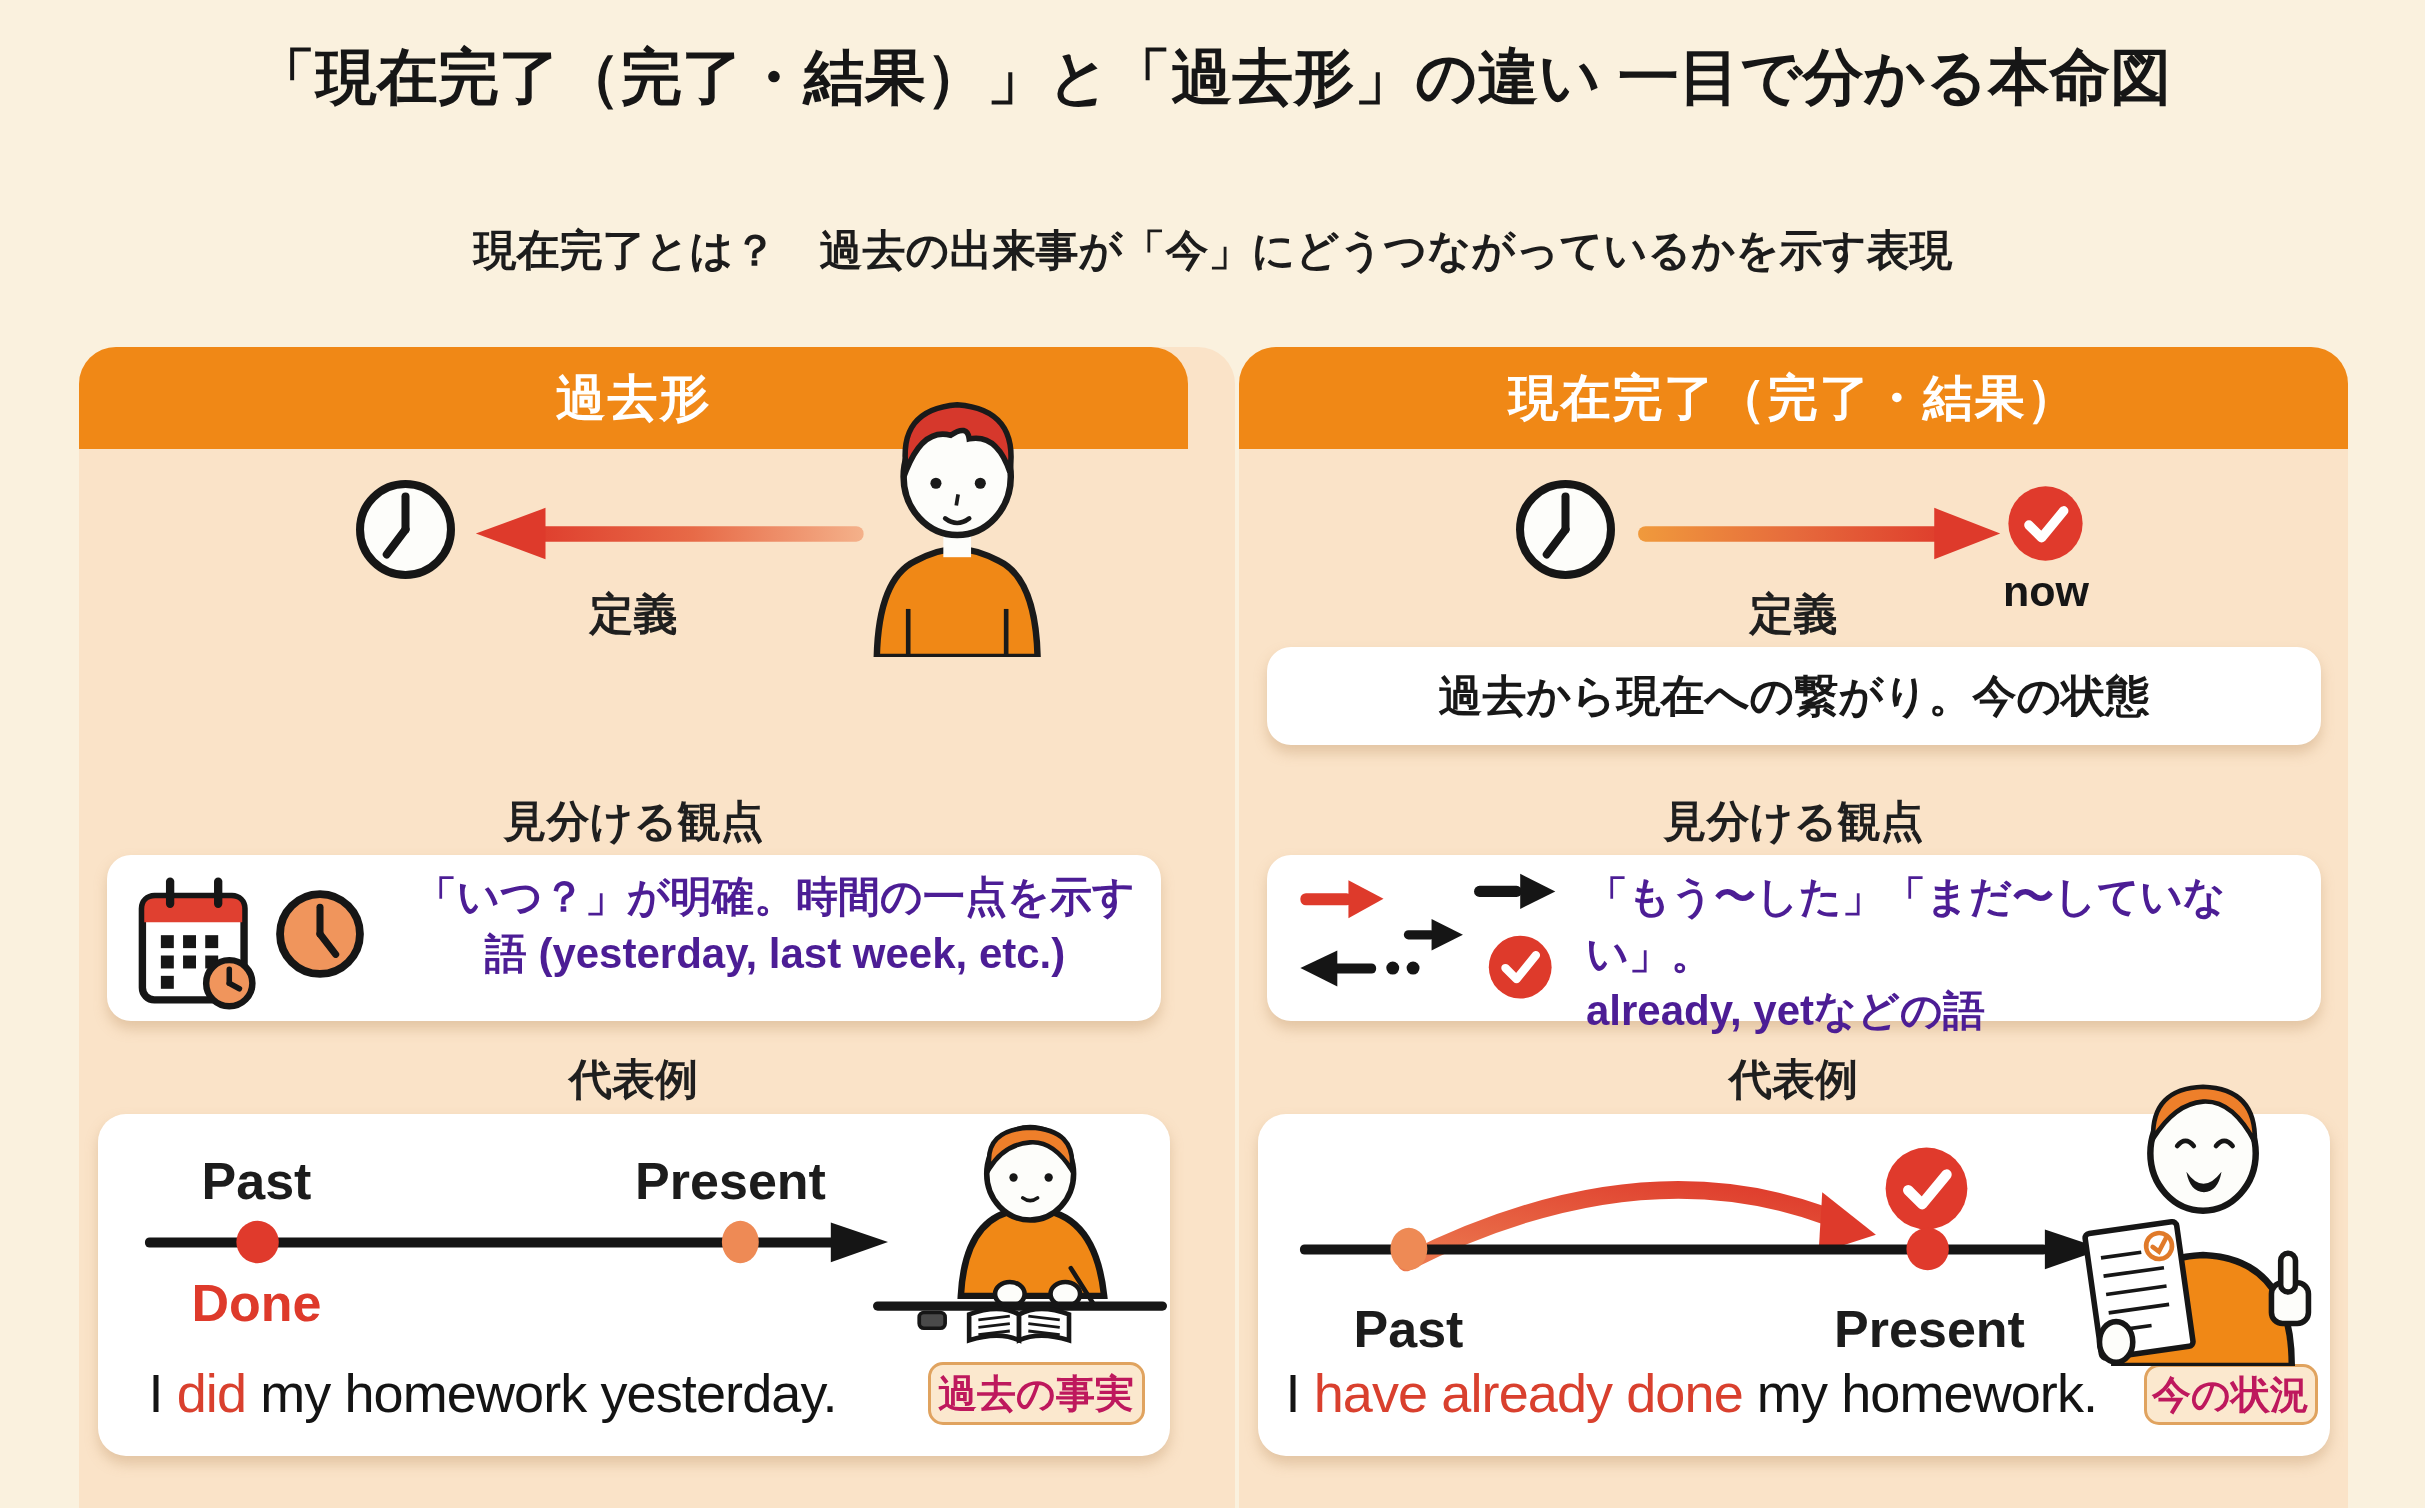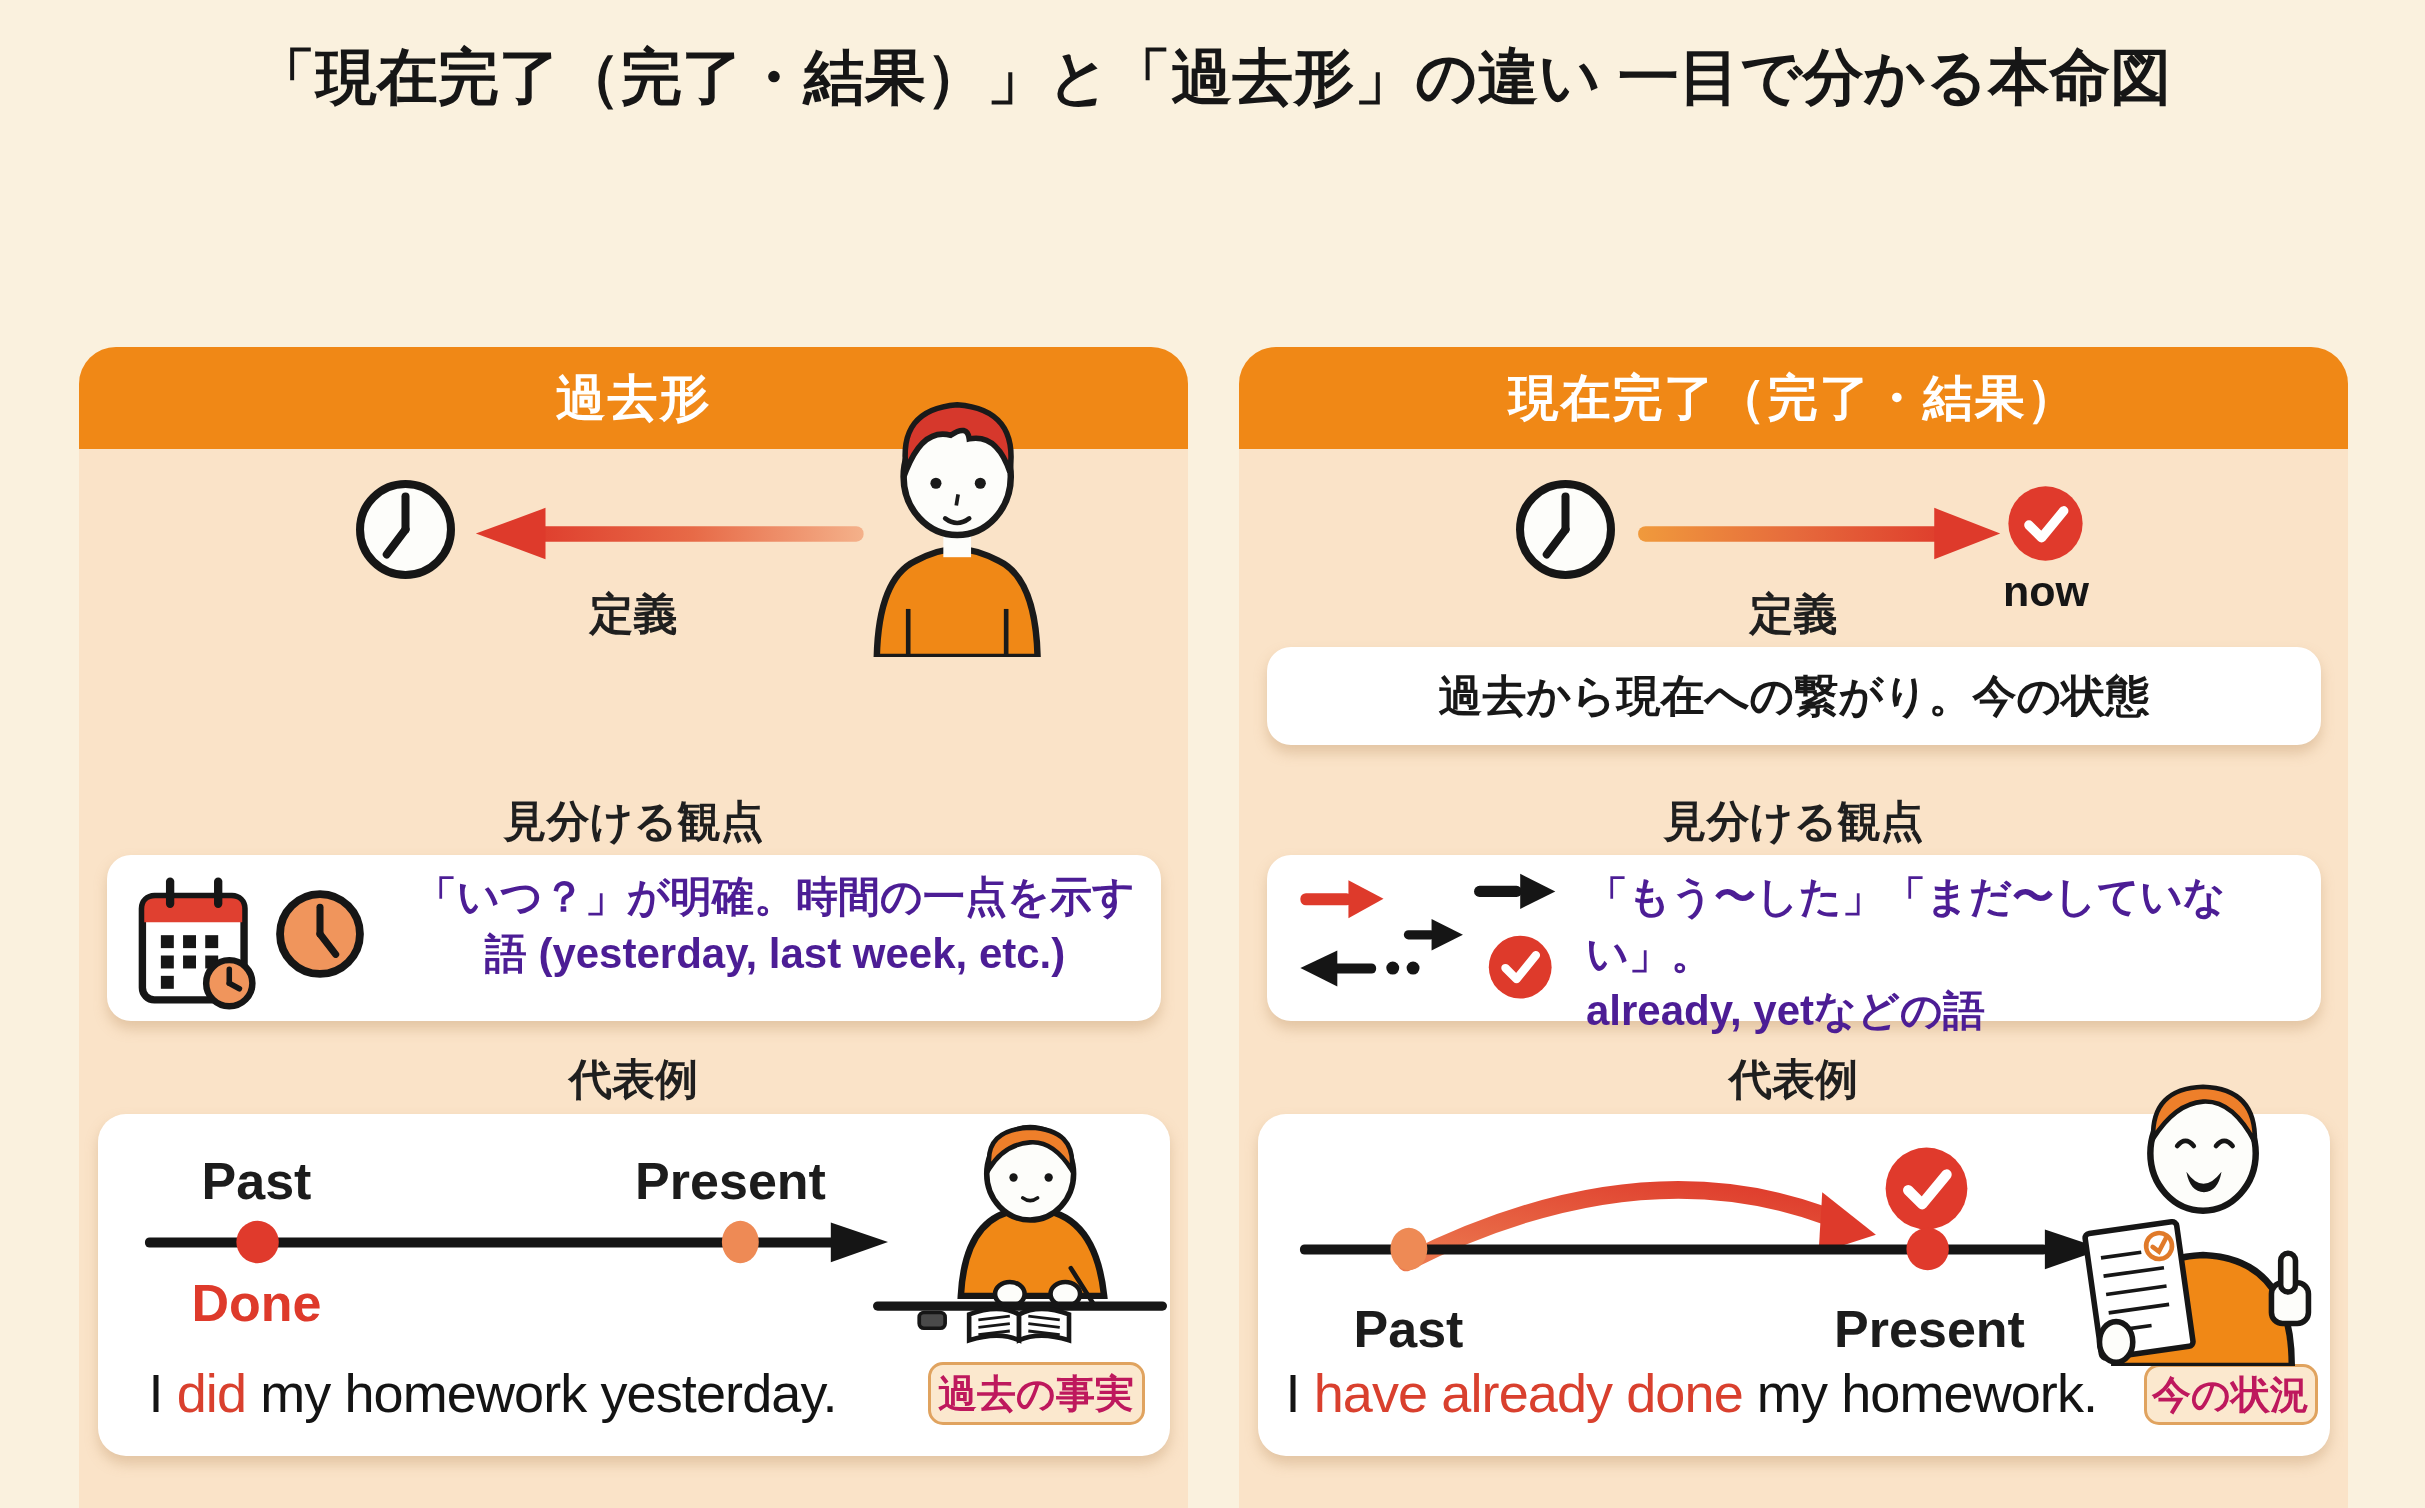"現在完了とは？ 過去の出来事が「今」にどうつながっているかを示す表現" div.abs { html: none -> <div>現在完了とは？ 過去の出来事が「今」にどうつながっているかを示す表現</div> }
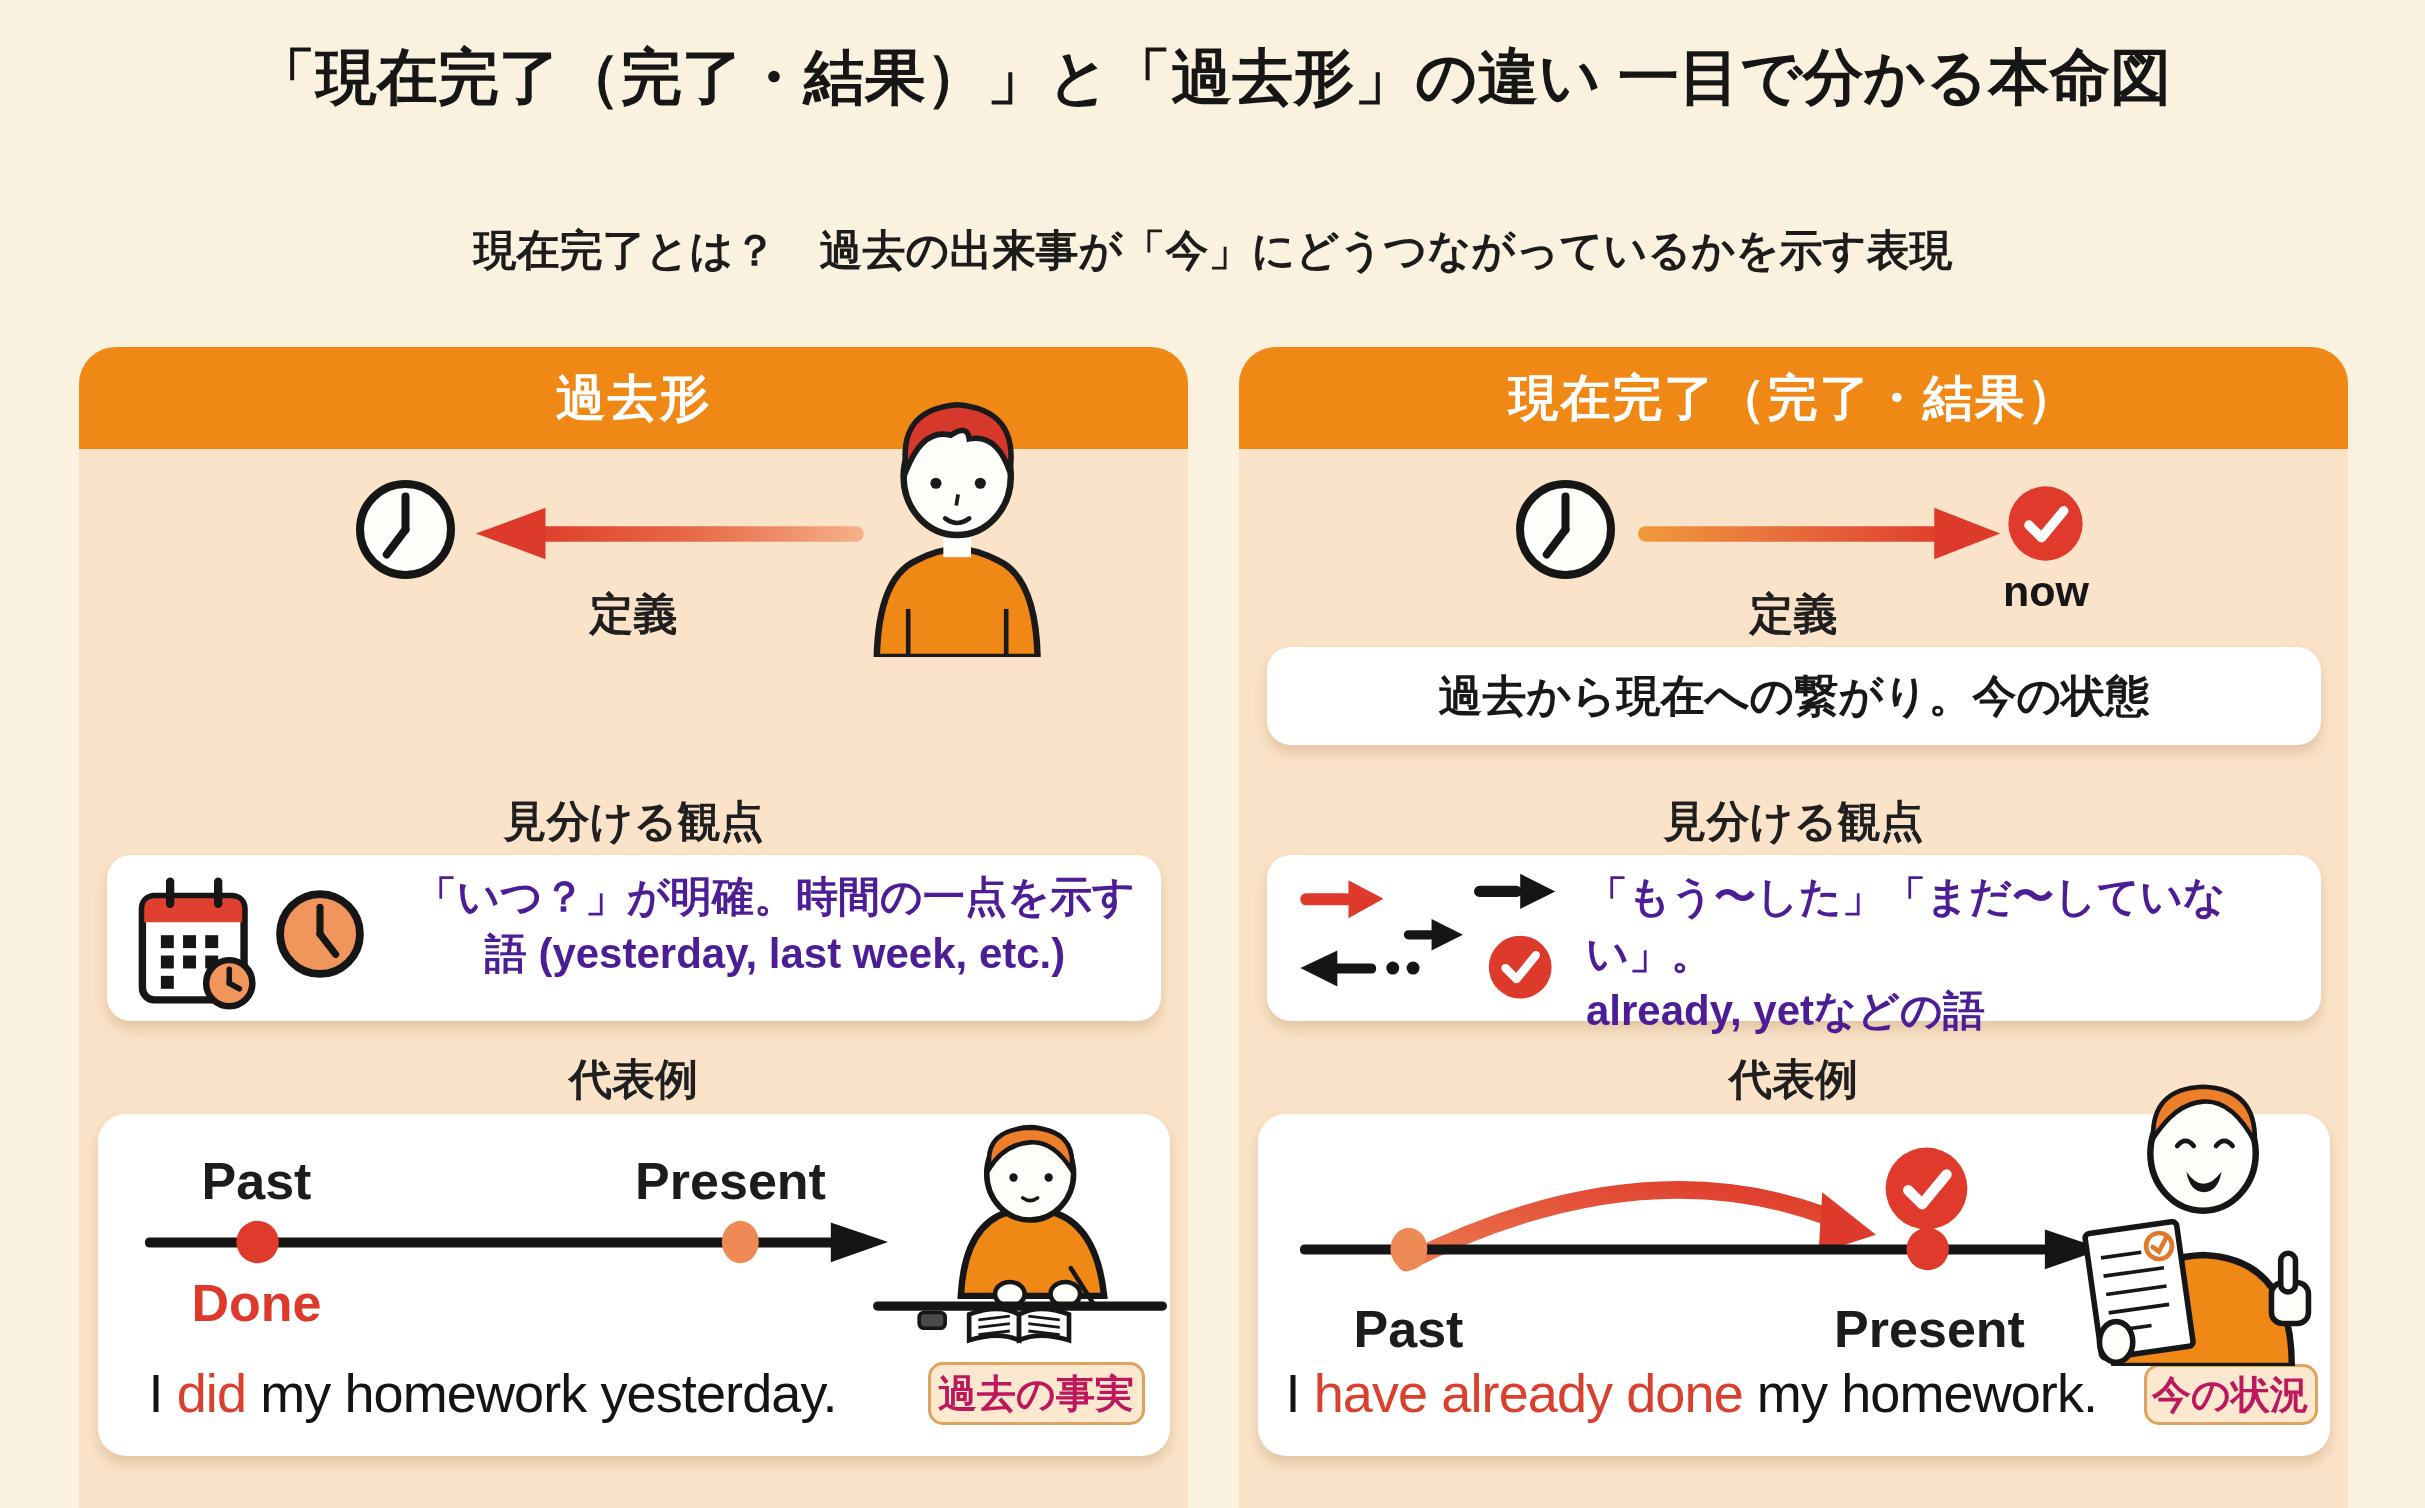"過去形" #panel-left { padding-left: none -> 47px }
